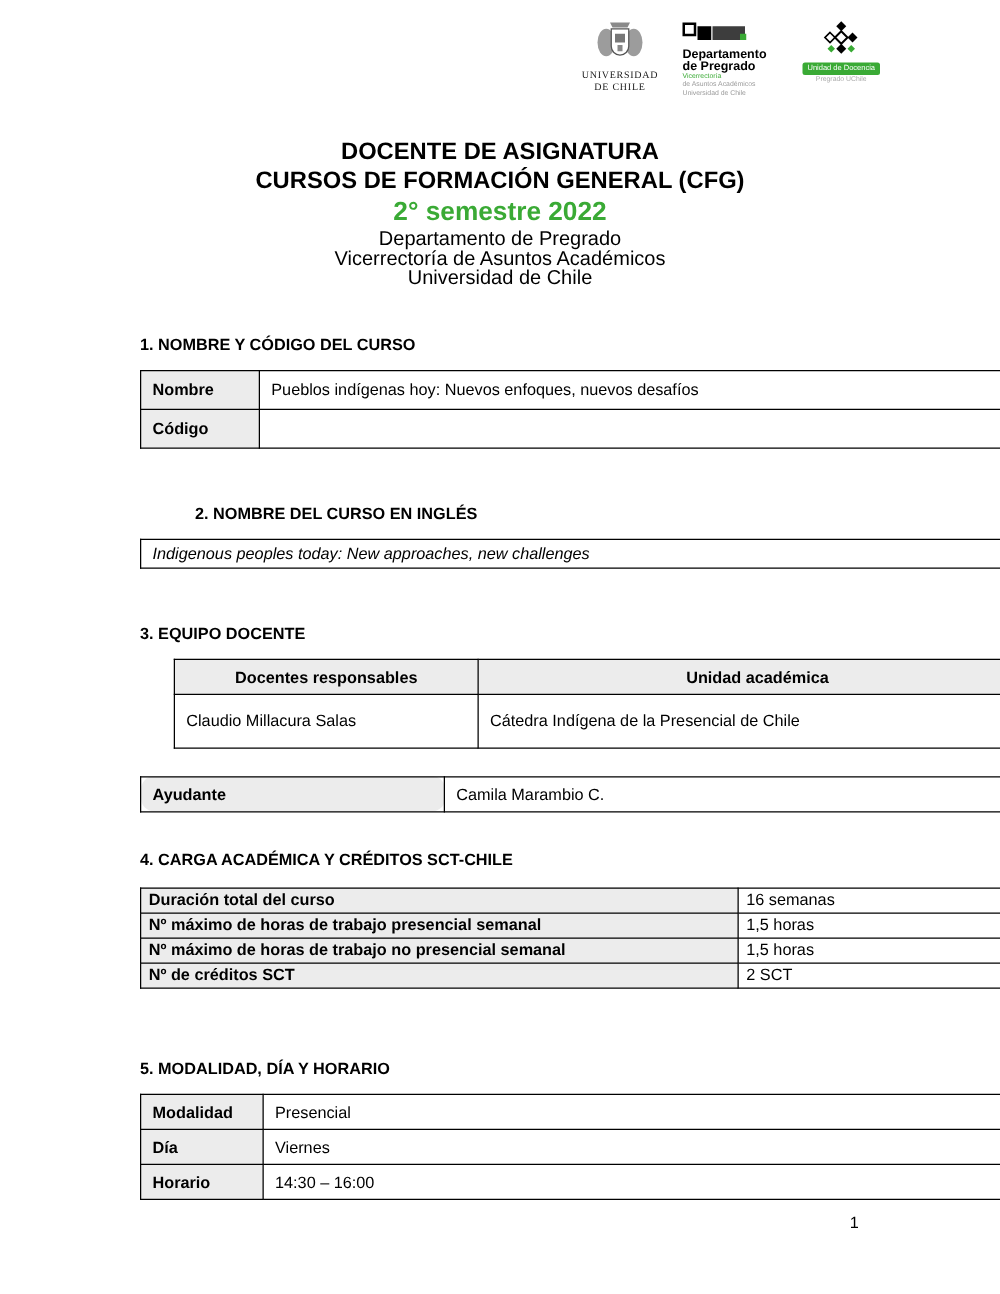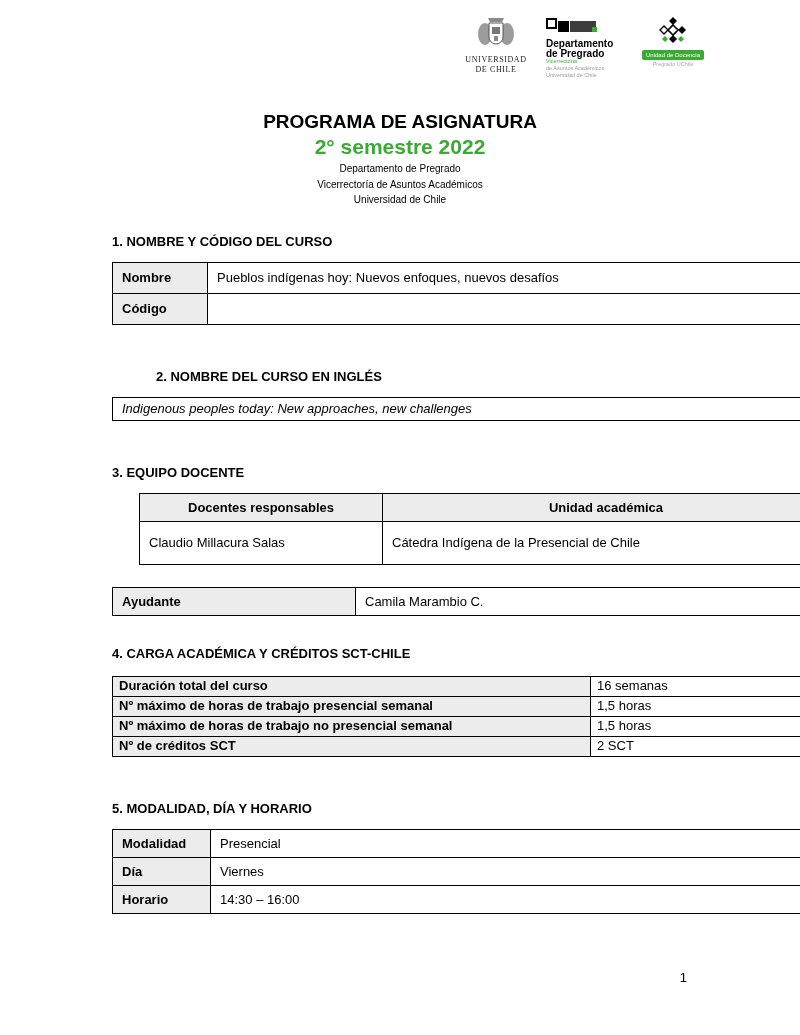"PROGRAMA DE ASIGNATURA" div.title-main { text: PROGRAMA -> DOCENTE }
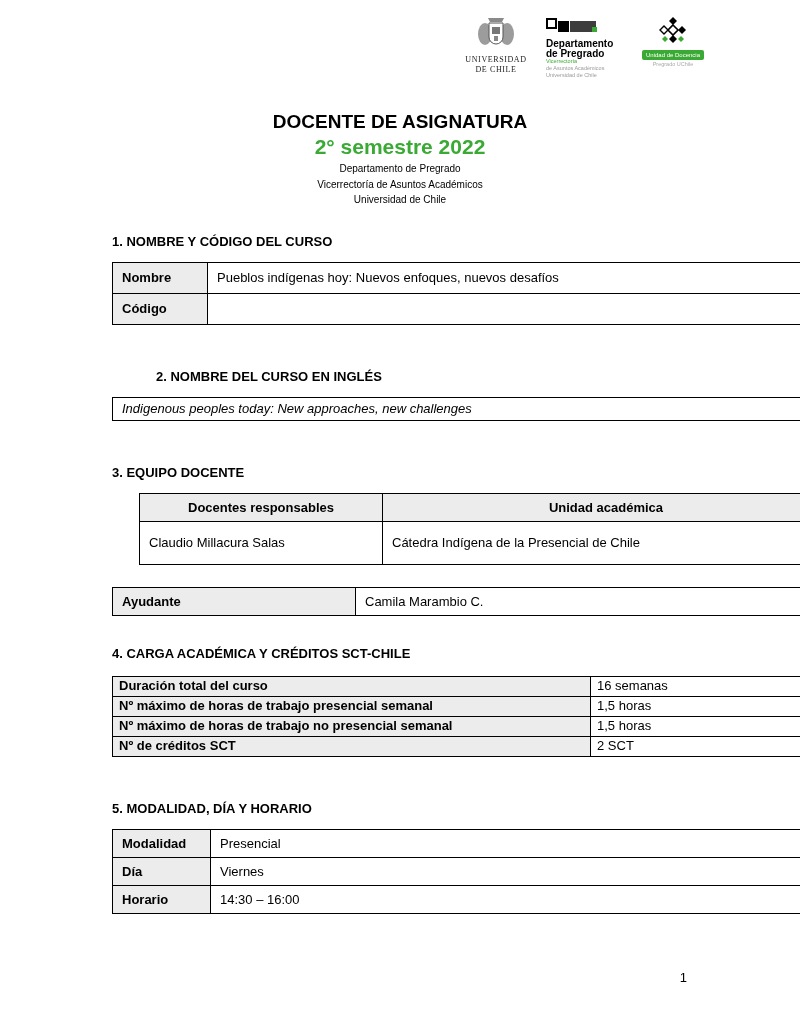"CURSOS DE FORMACIÓN GENERAL (CFG)" div.title-main { html: none -> <div>CURSOS DE FORMACIÓN GENERAL (CFG)</div> }
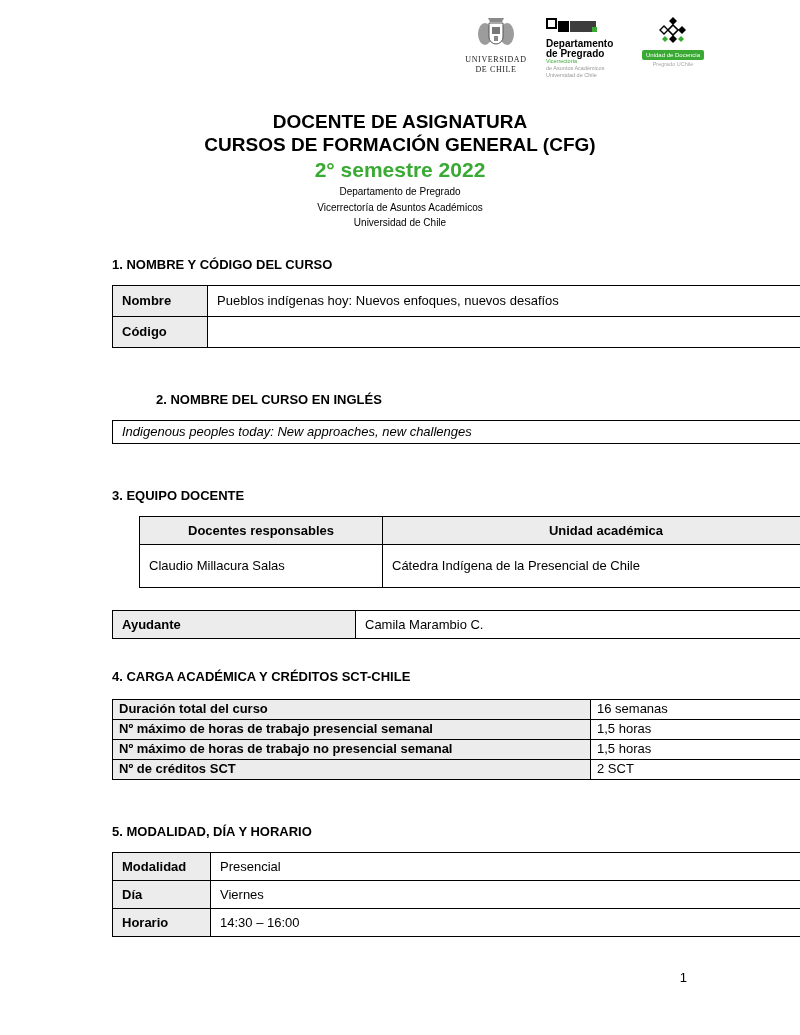"Departamento de Pregrado" .title-sub { font-size: 10px -> 16px }
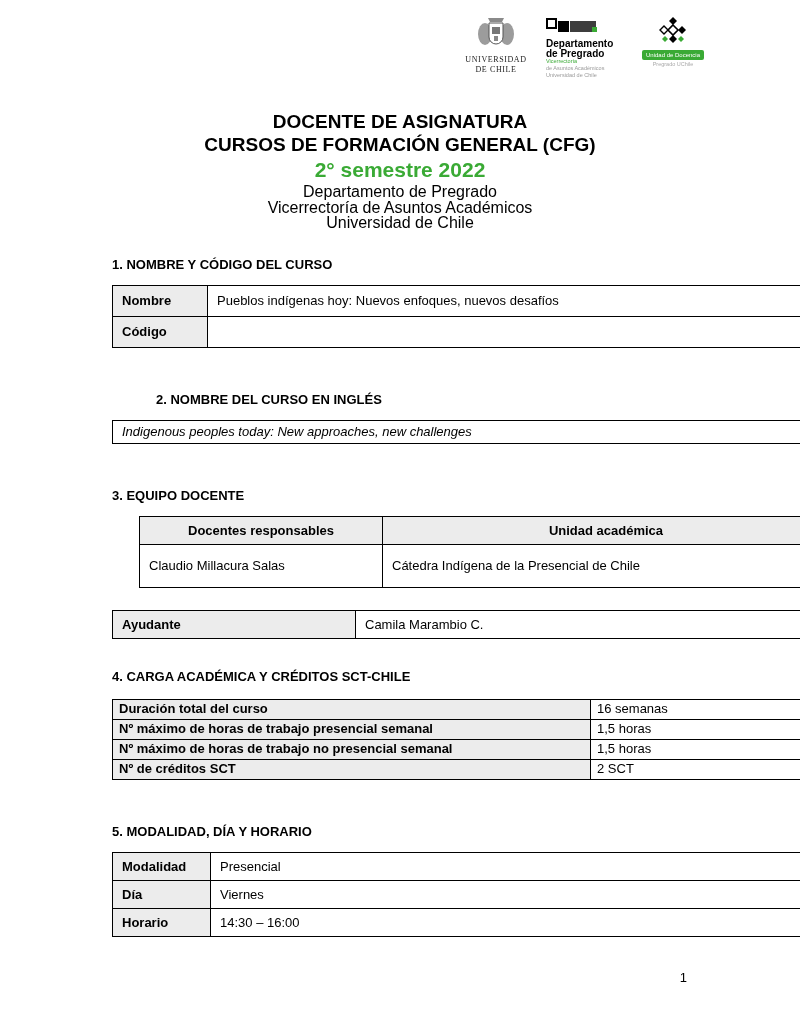"1. NOMBRE Y CÓDIGO DEL" .mt-sec1 { margin-top: 26px -> 37px }
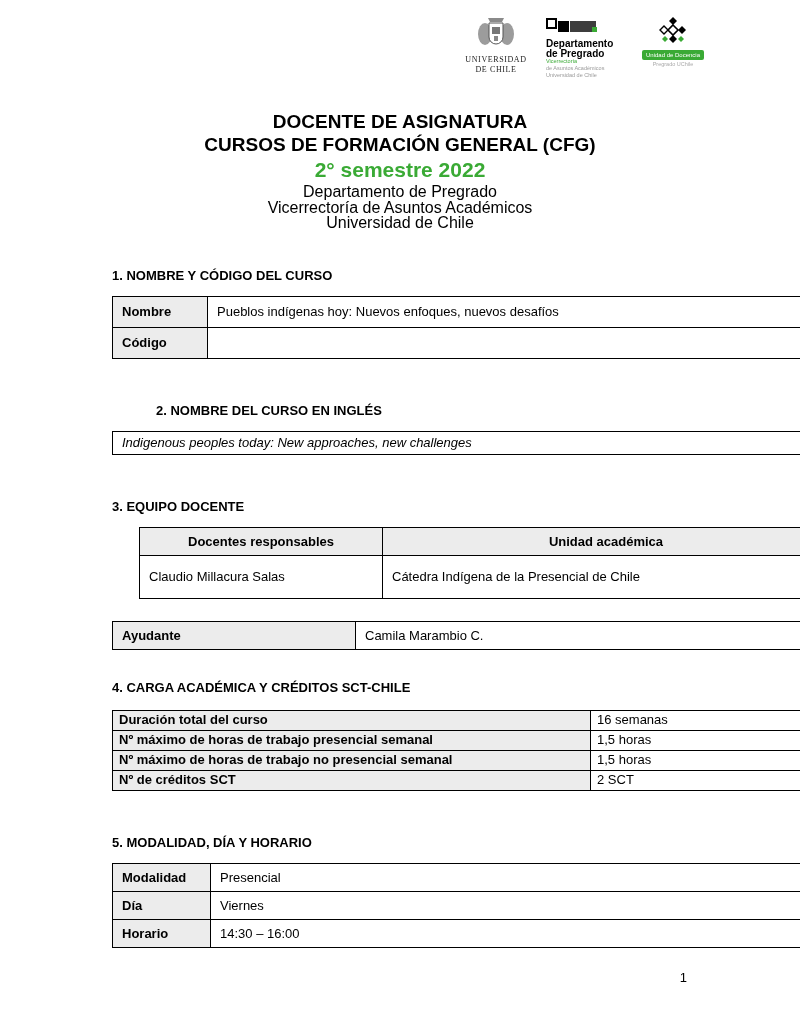"Ayudante" .tbl3b .lbl-col { border-radius: none -> 10px }
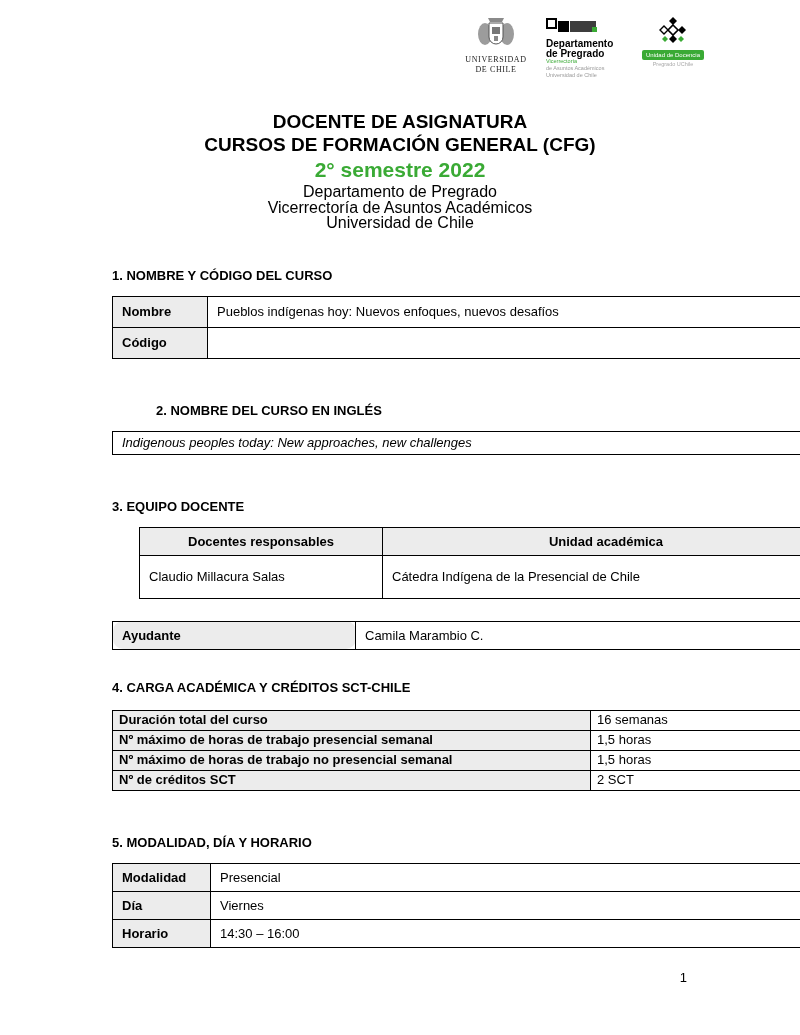"5. MODALIDAD, DÍA Y HORARIO" .mt-sec5 { margin-top: 44px -> 56px }
